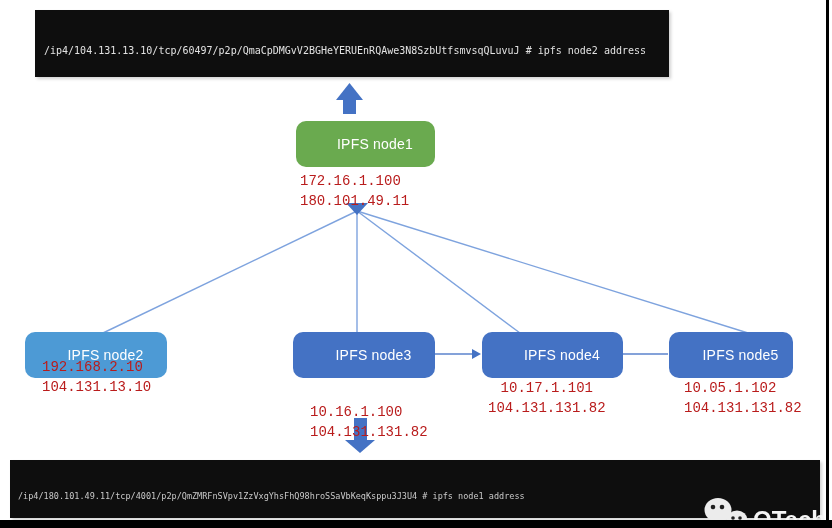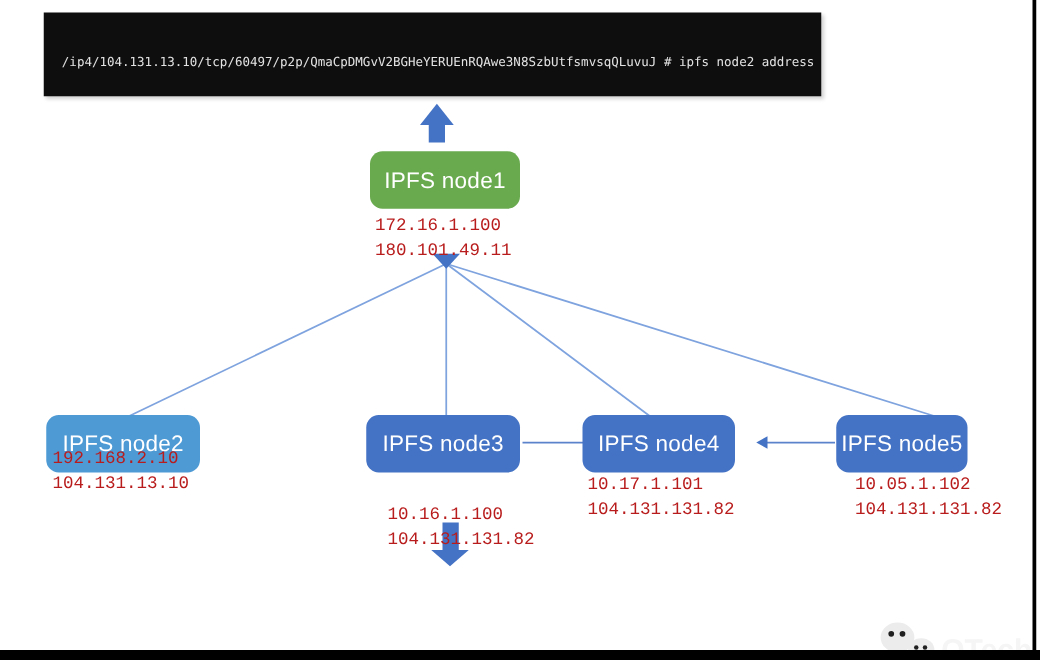"/ip4/104.131.13.10/tcp/60497/p2p/QmaCpDM" .terminal-top { padding: 5px 0 0 9px -> 5px 12px 0 9px; text-align: center -> none }
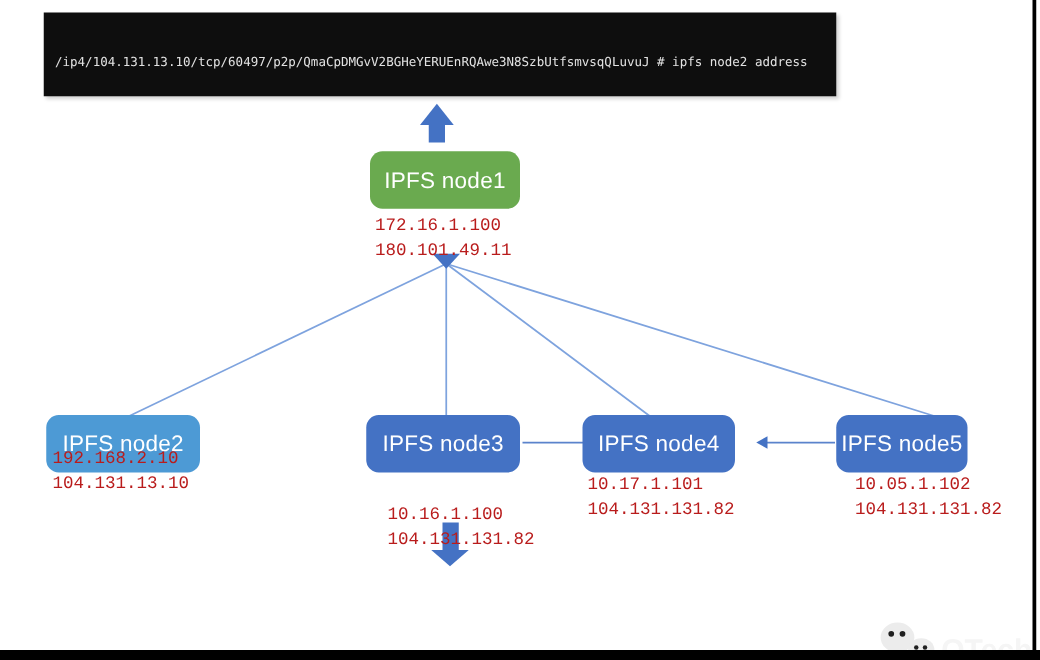"IPFS node1" .node { font-size: 18px -> 14px; padding-left: none -> 19px }
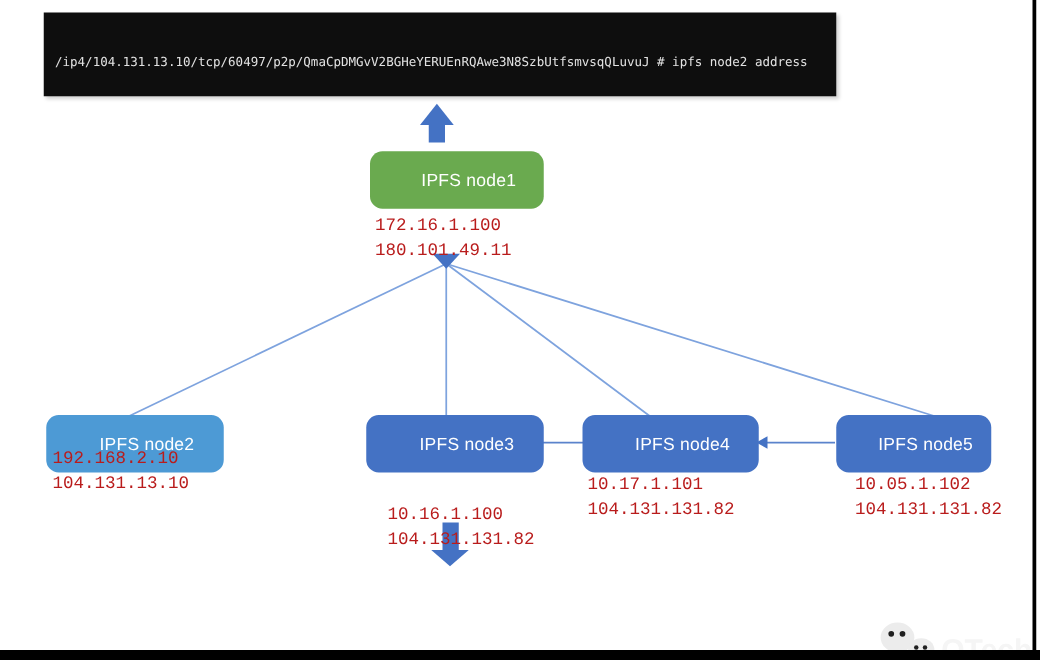"IPFS node2" div.node { margin-left: 12px -> none }
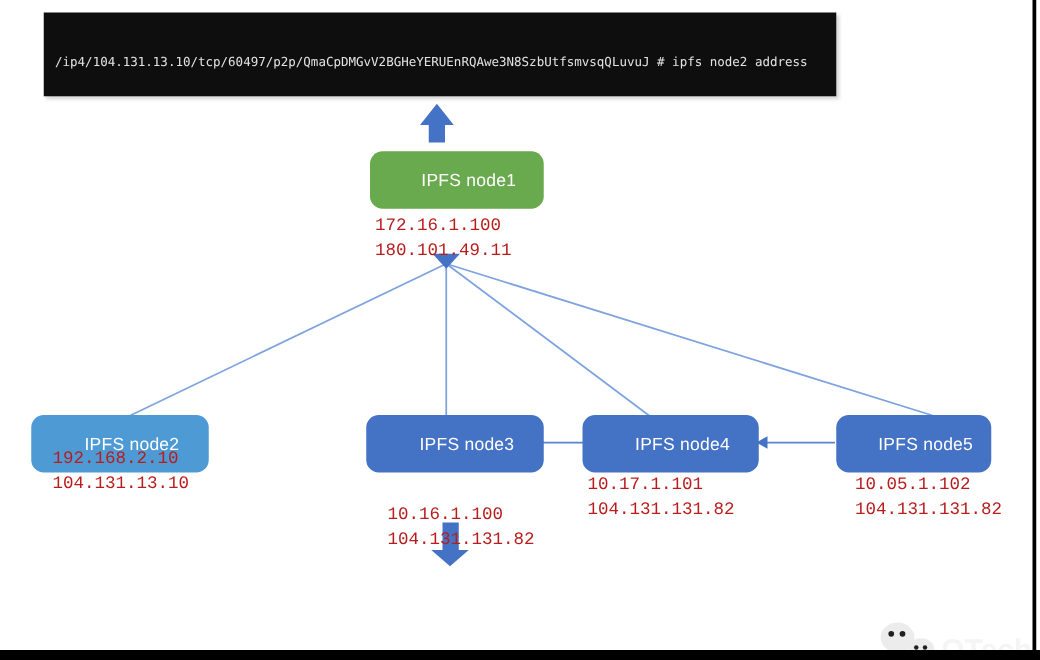"IPFS node4" div.node { left: 466px -> 482px }
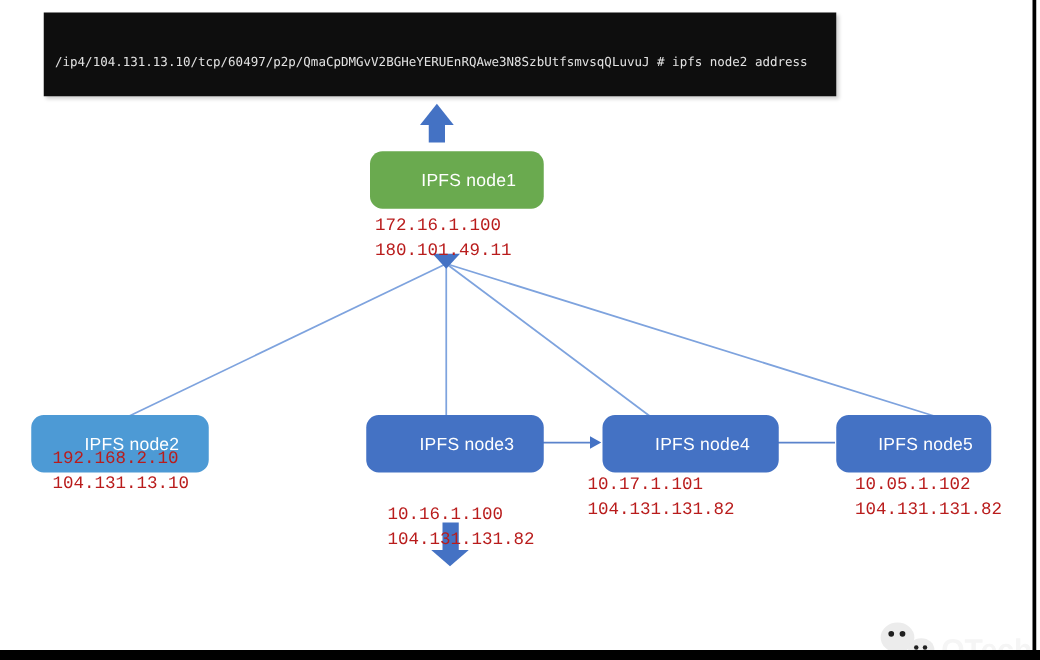"10.17.1.101" div.ipblock { left: 470px -> 488px; text-align: none -> center }
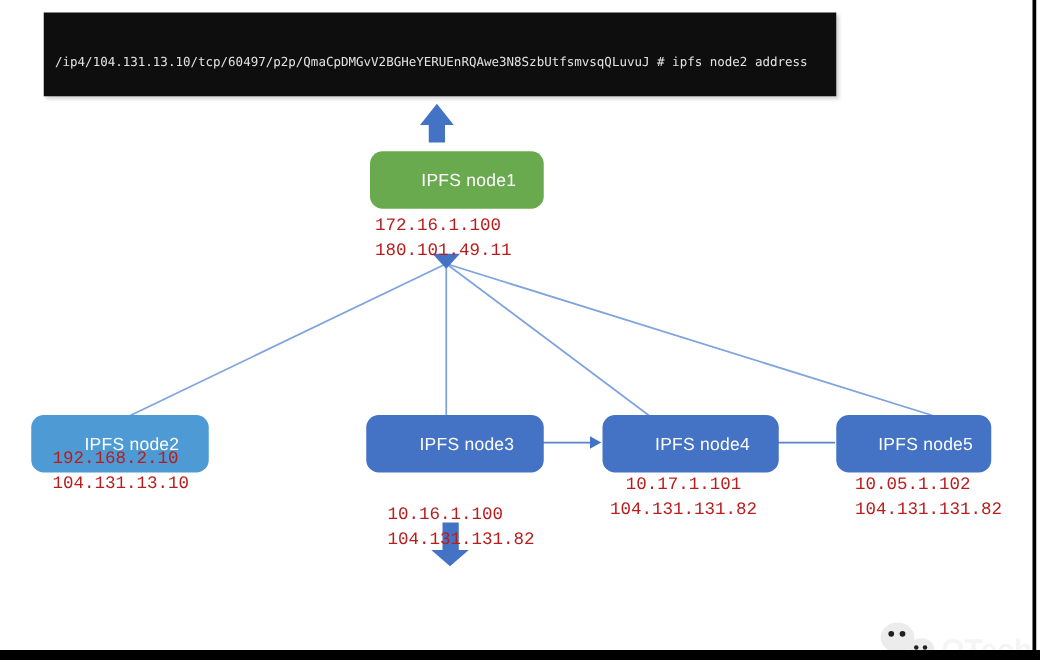"/ip4/180.101.49.11/tcp/4001/p2p/QmZMRFnS" div.terminal { html: none -> <div> <div>/ip4/180.101.49.11/tcp/4001/p2p/QmZMRFnSVpv1ZzVxgYhsFhQ98hroSSaVbKeqKsppu3J3U4 # ipfs node1 address</div> </div> }
